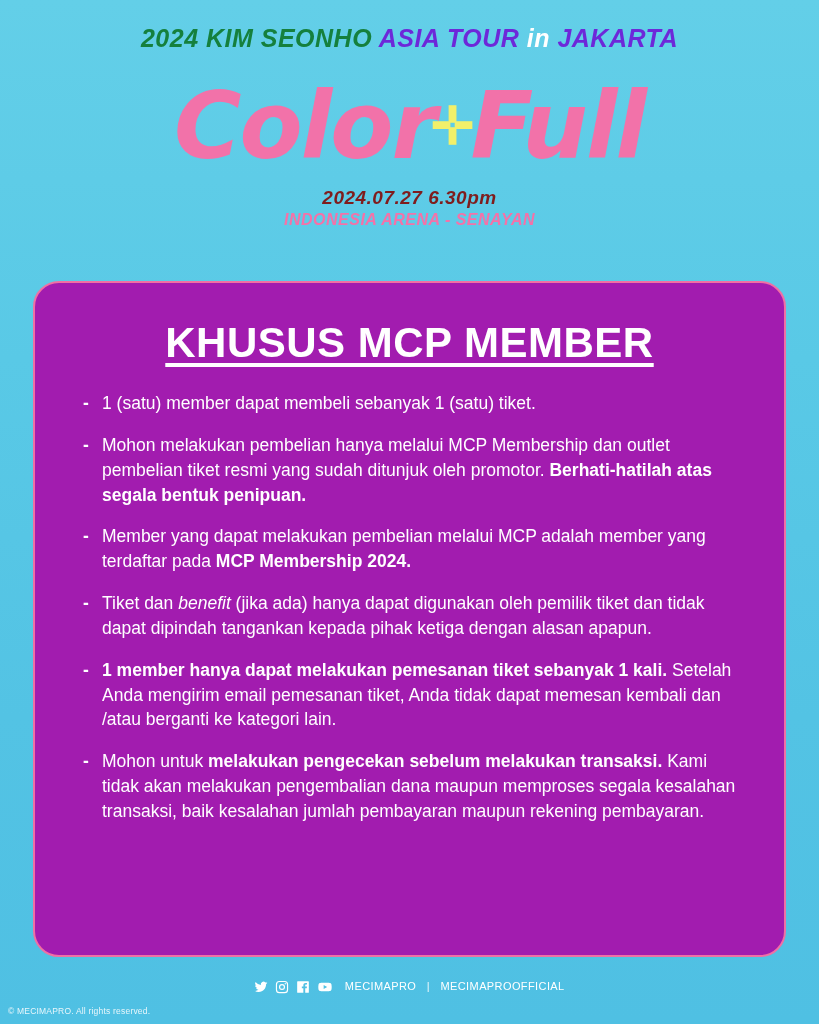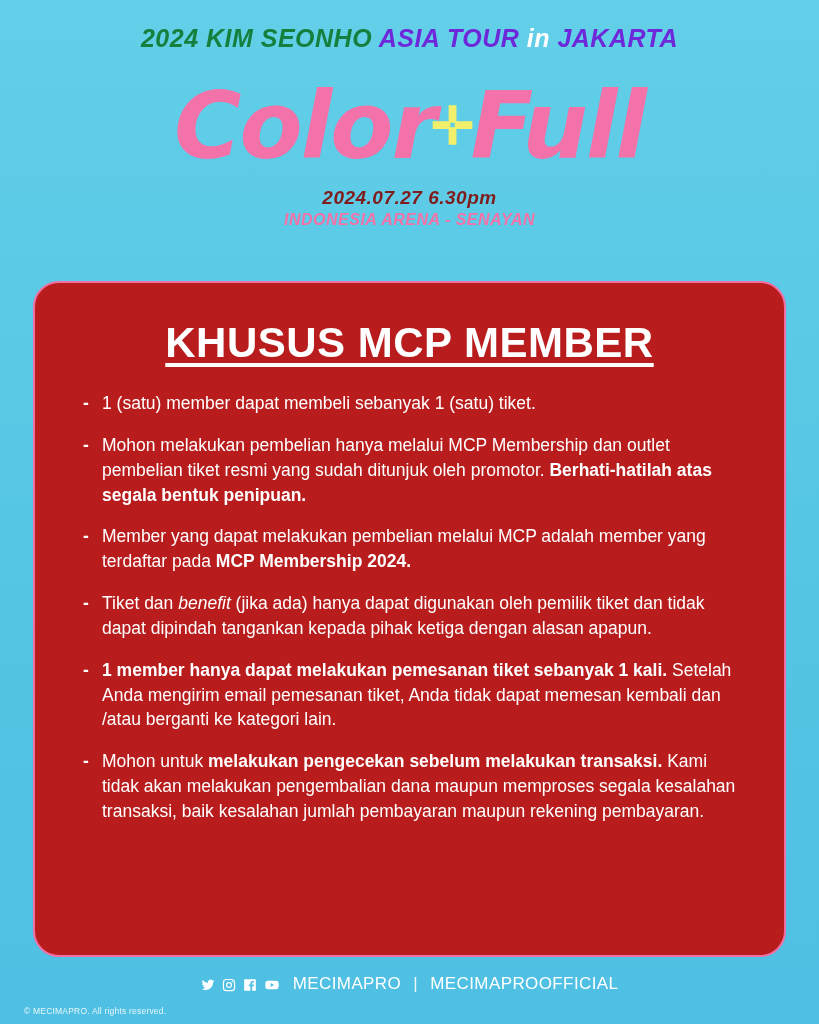"KHUSUS MCP MEMBER" .card { background: #b91c1c -> #a21caf }
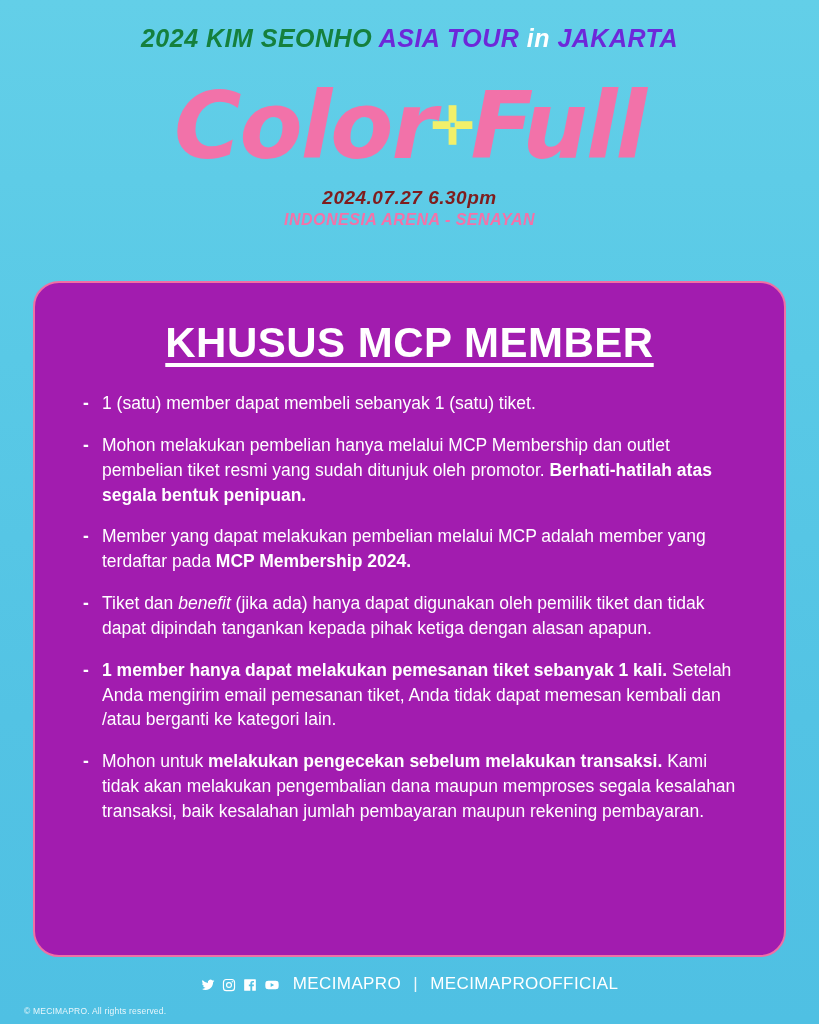"MECIMAPRO | MECIMAPROOFFICIAL" .footer { font-size: 17px -> 11px }
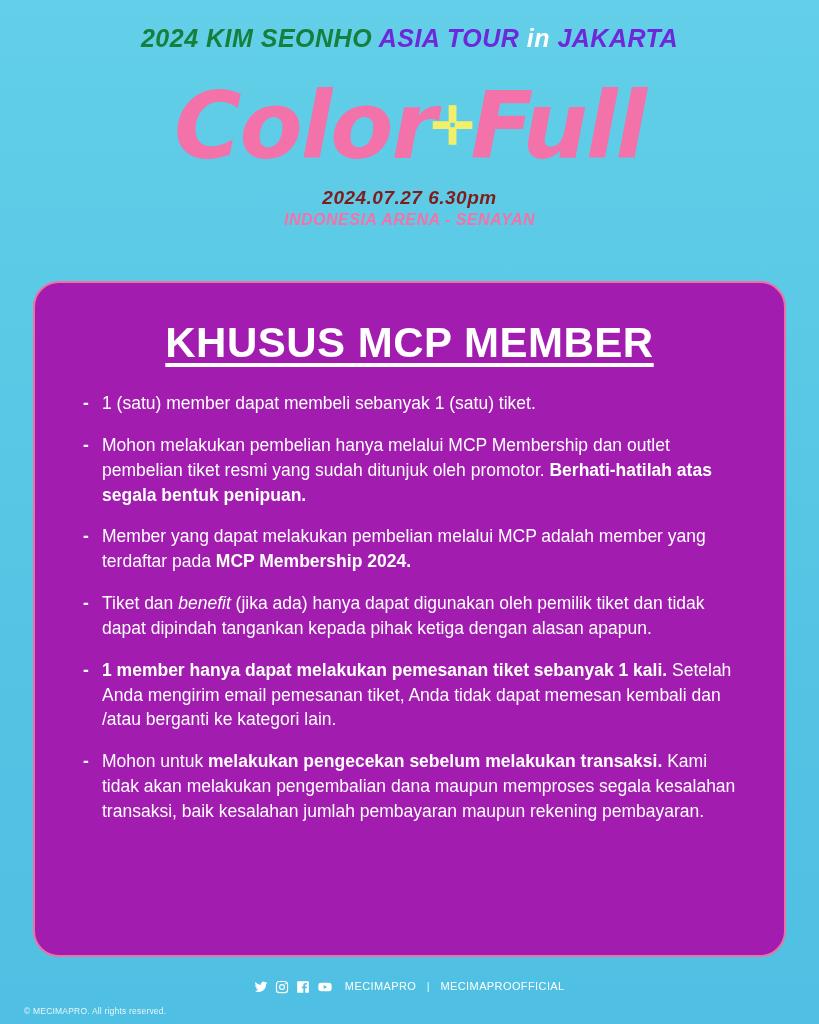"© MECIMAPRO. All rights reserved." .copyright { margin-left: 16px -> none }
